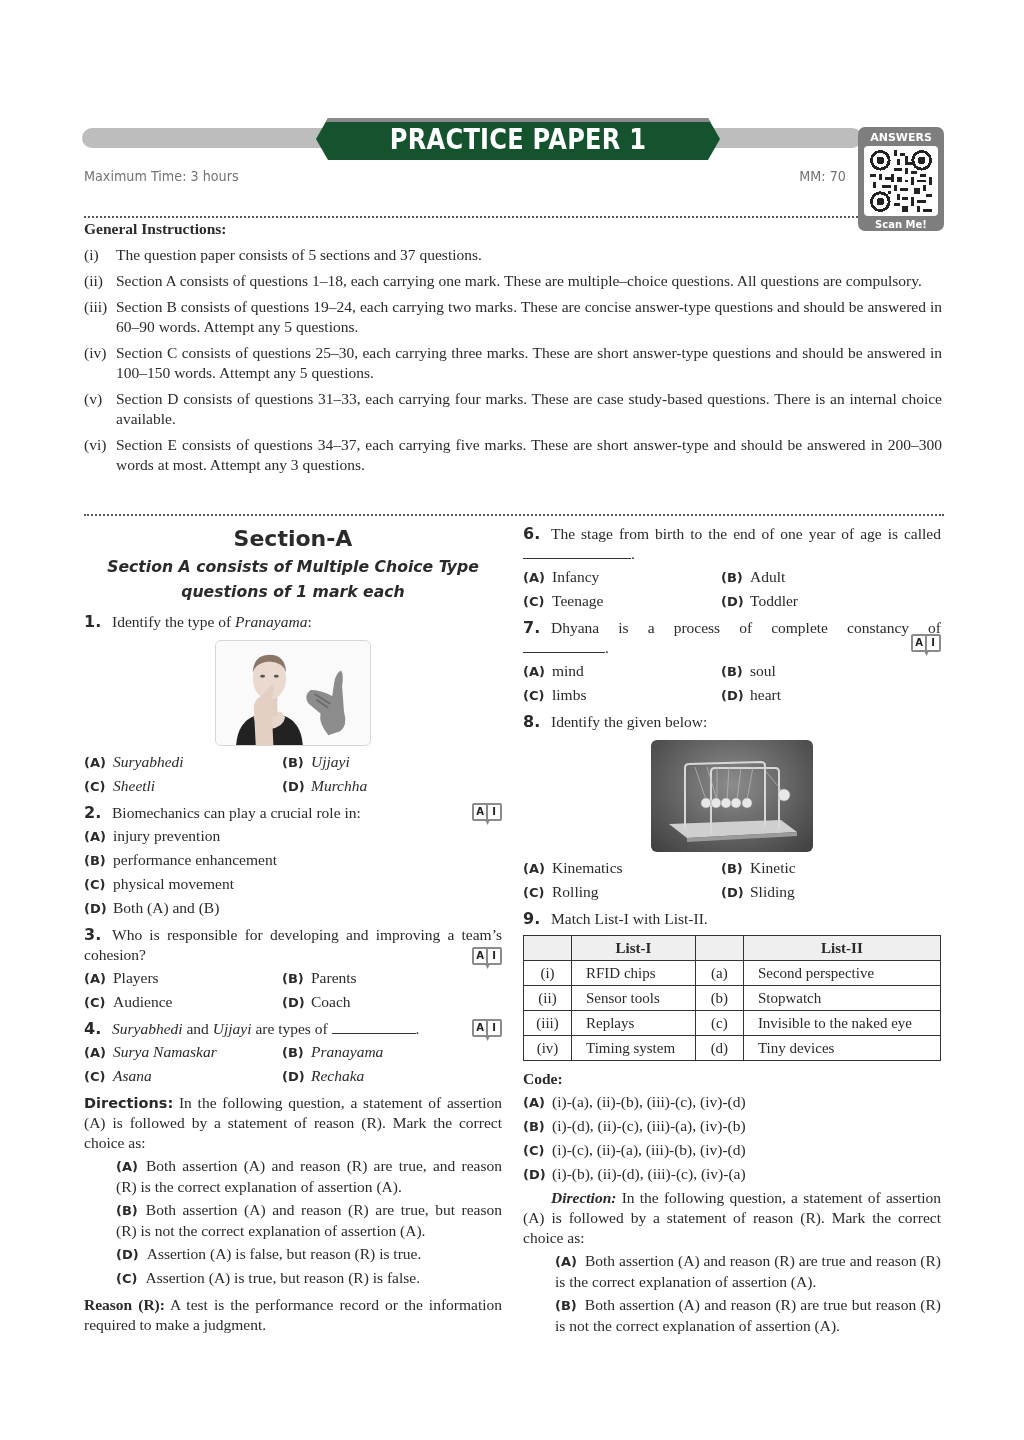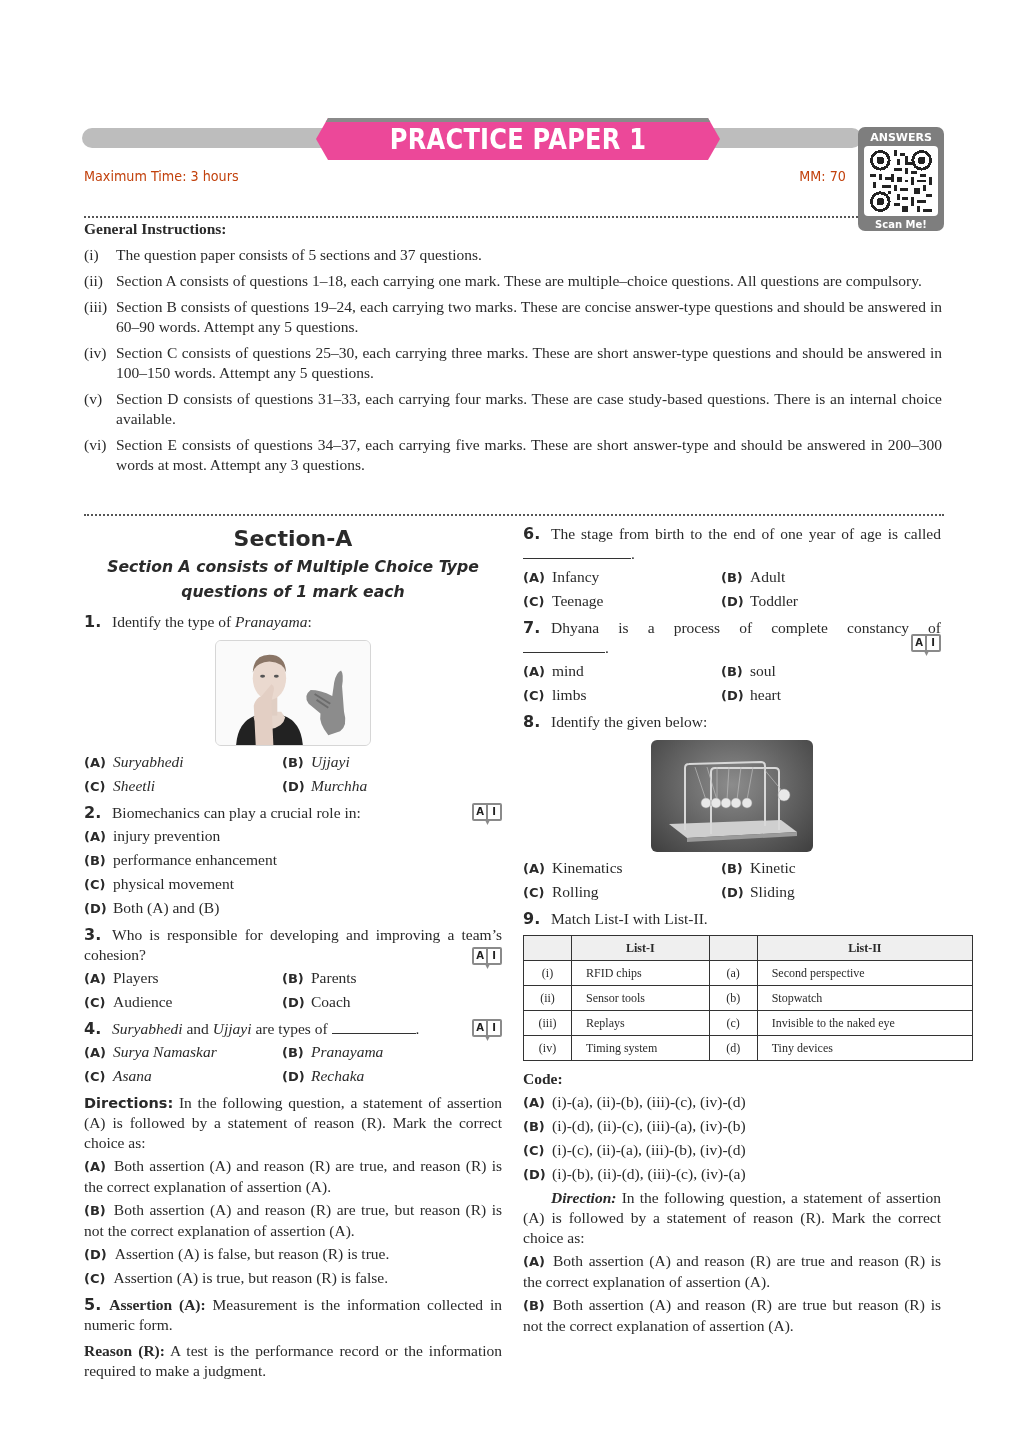"PRACTICE PAPER 1" .banner-center { background: #ec4899 -> #14532d }
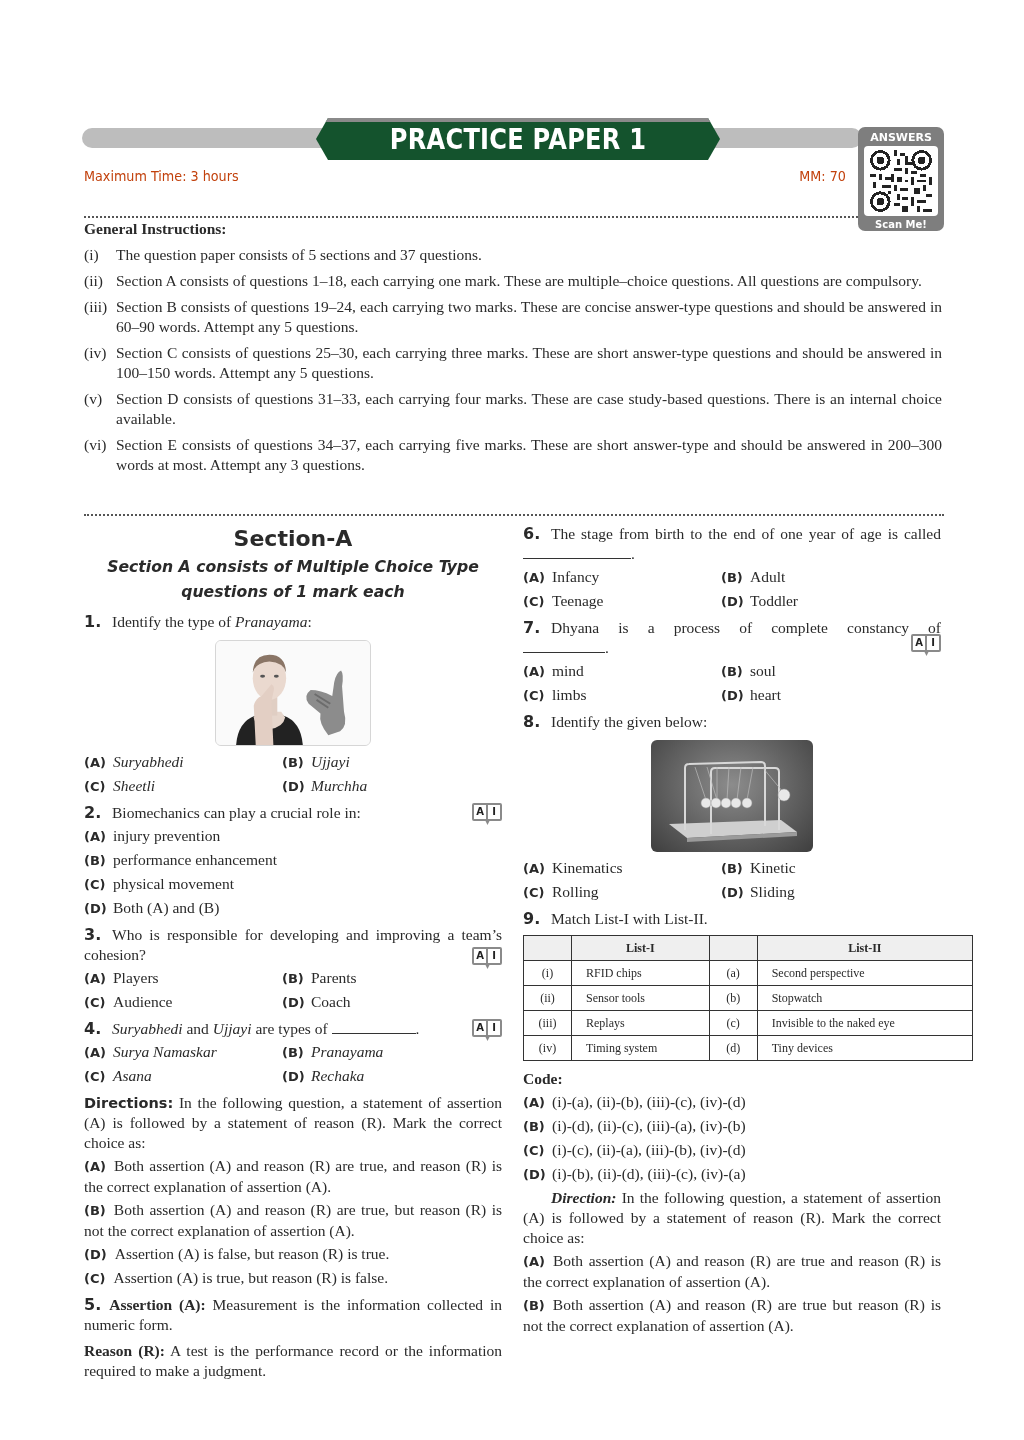"Maximum Time: 3 hours" .meta-row { color: #c2410c -> #737373 }
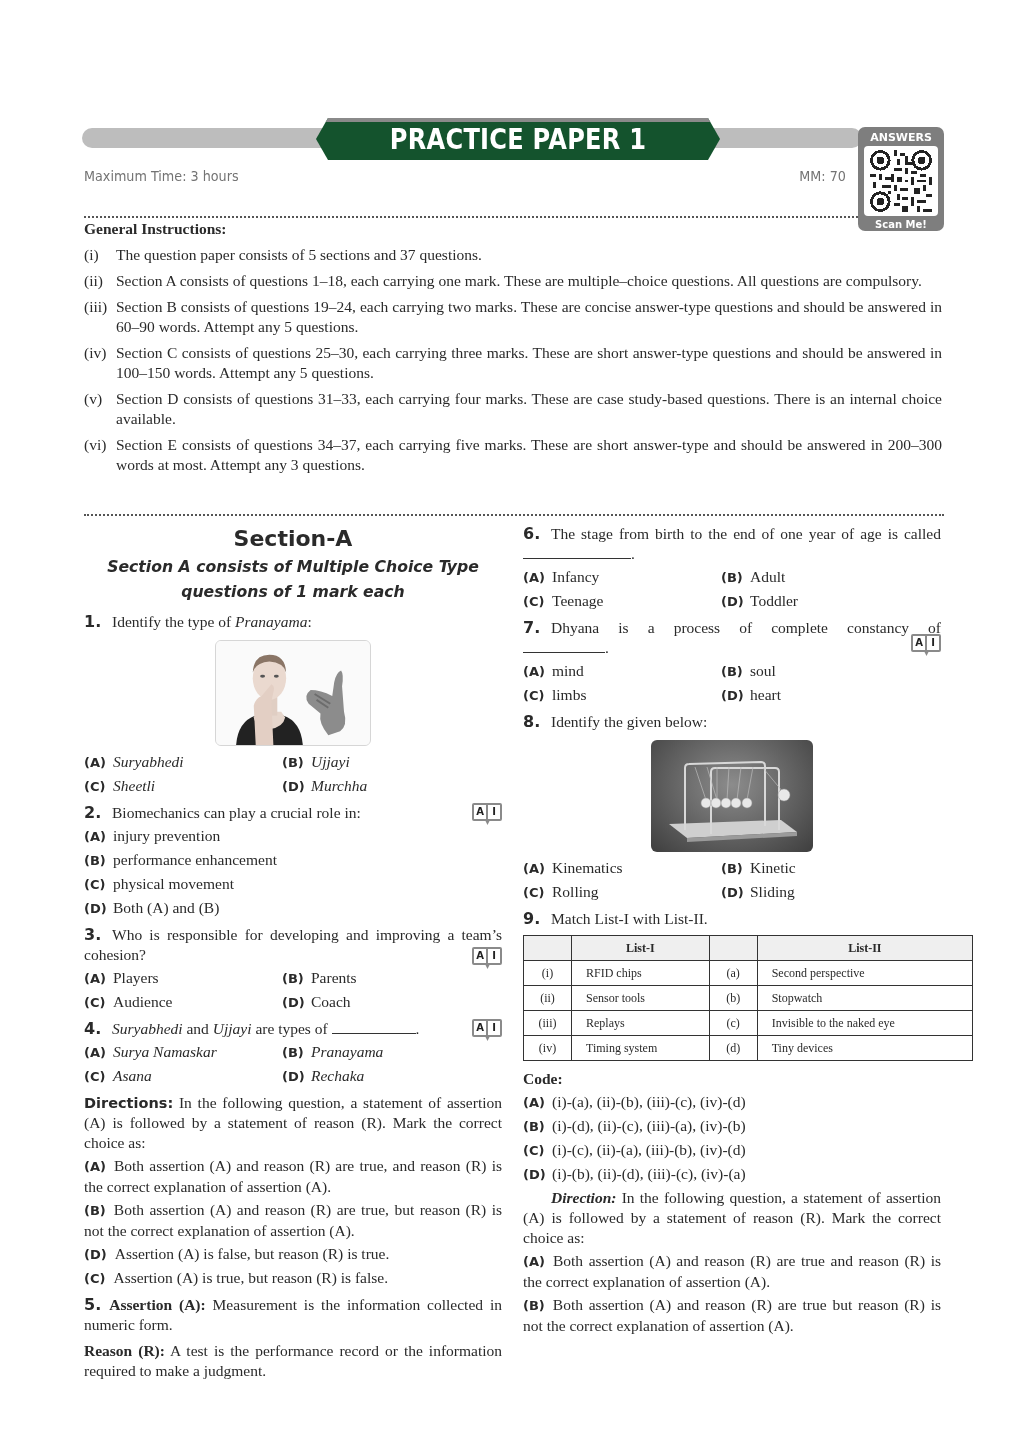"List-I" .mt { font-size: 12px -> 15px; width: 450px -> 418px }
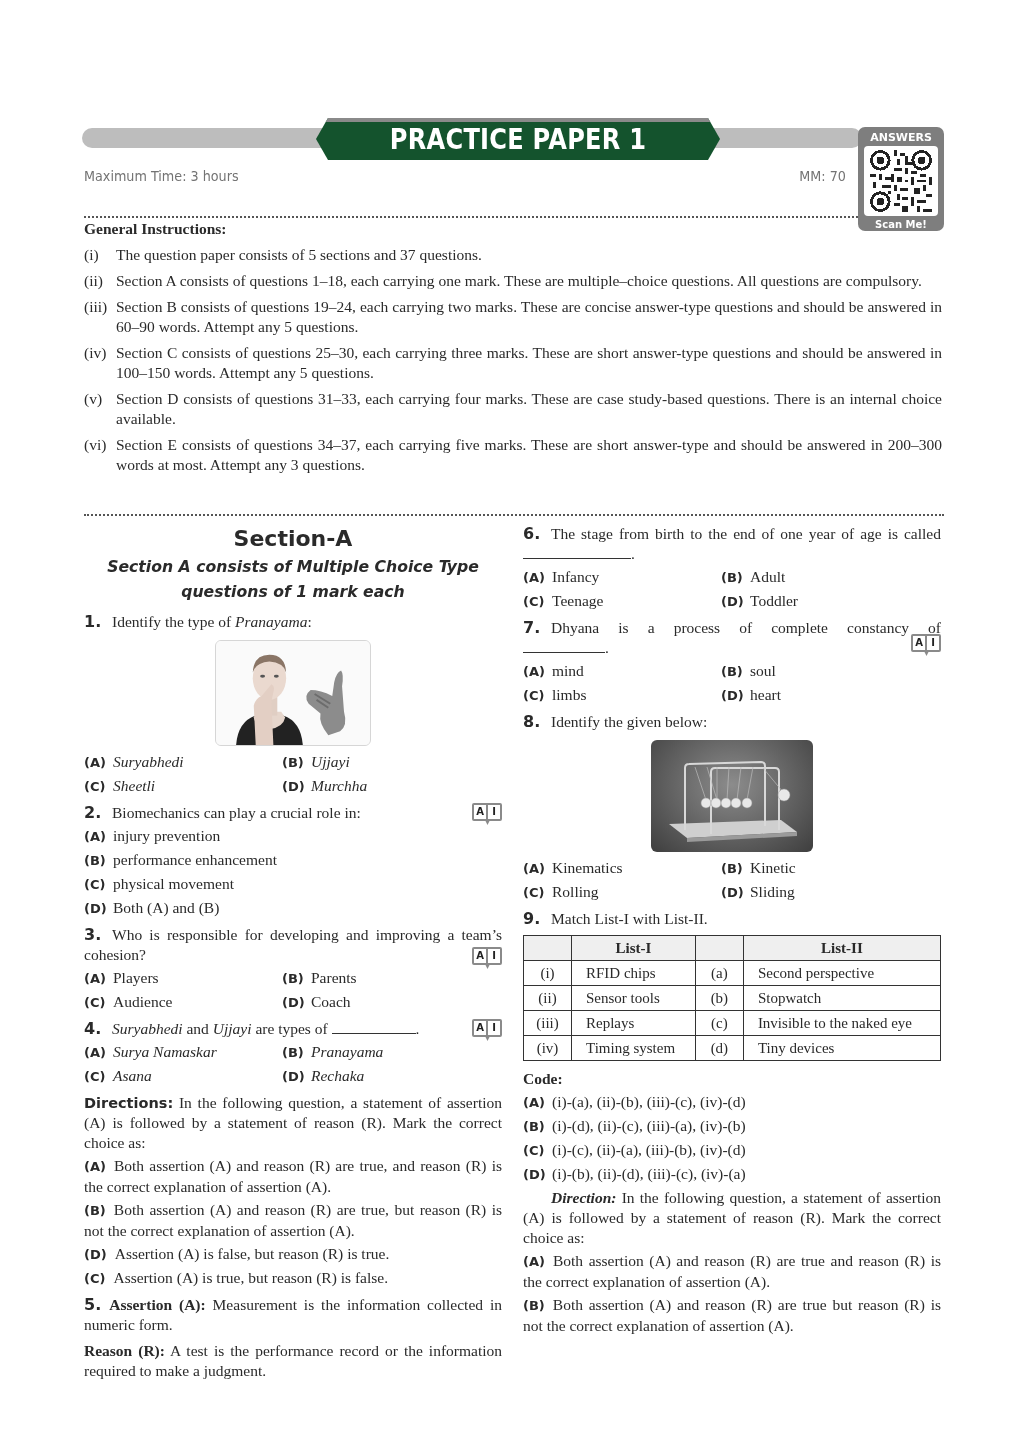"(A) Both assertion (A) and" .optwrap { margin-left: none -> 32px }
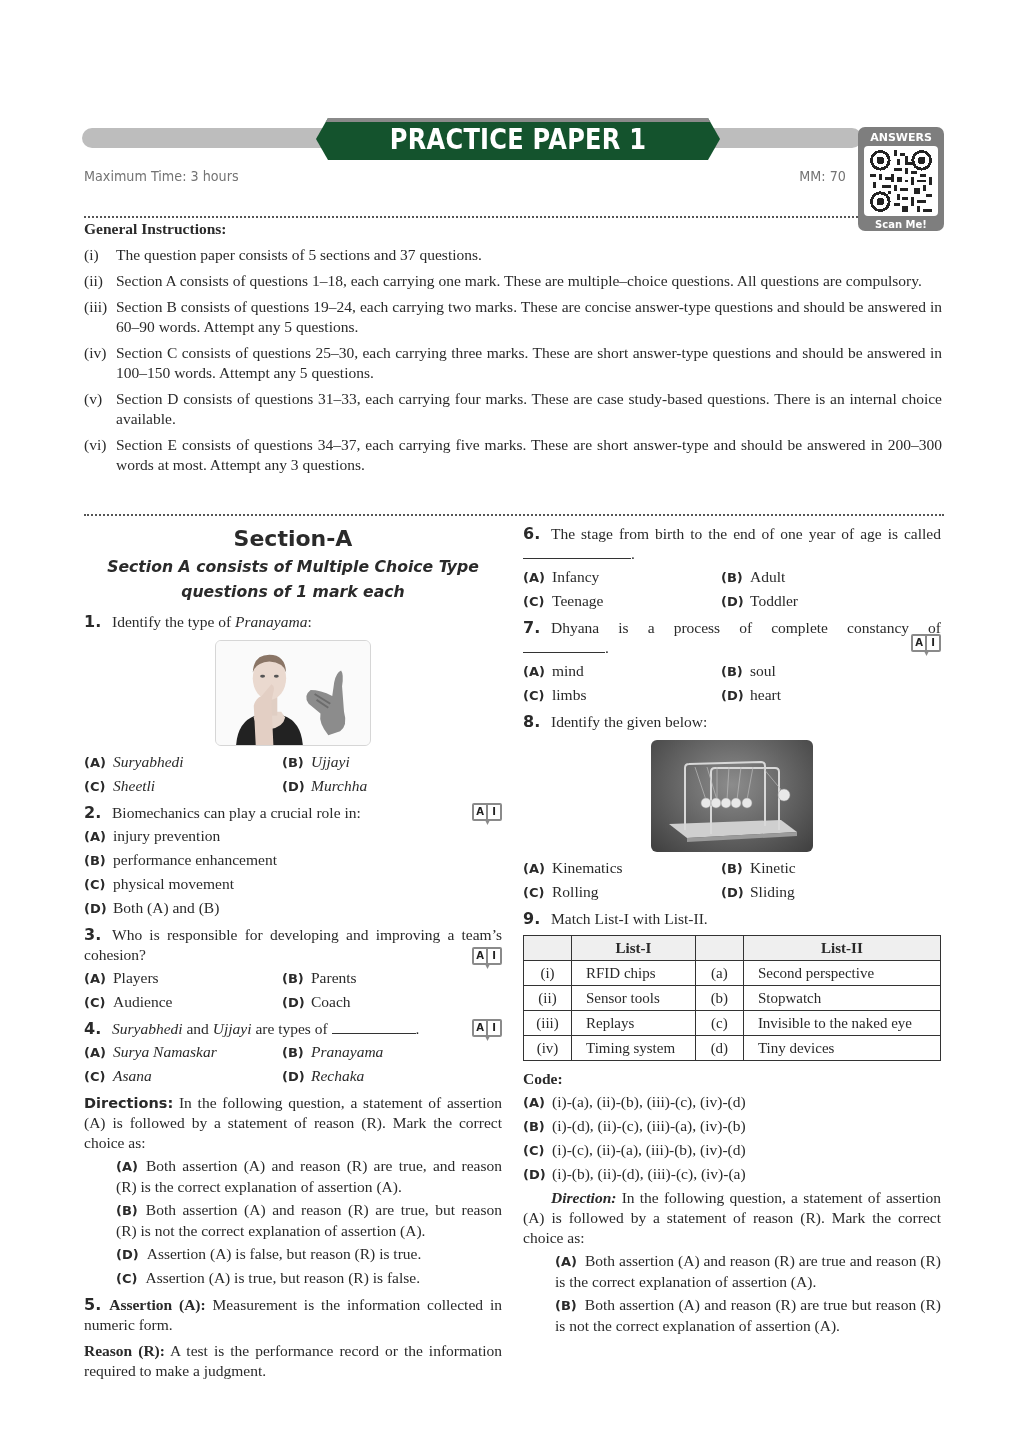"5. Assertion (A): Measurement is" div.q { html: <div> <span>5.</span><span>Assertion (A):</span><span> Measurement is the information collected in numeric form.</span> </div> -> none }
